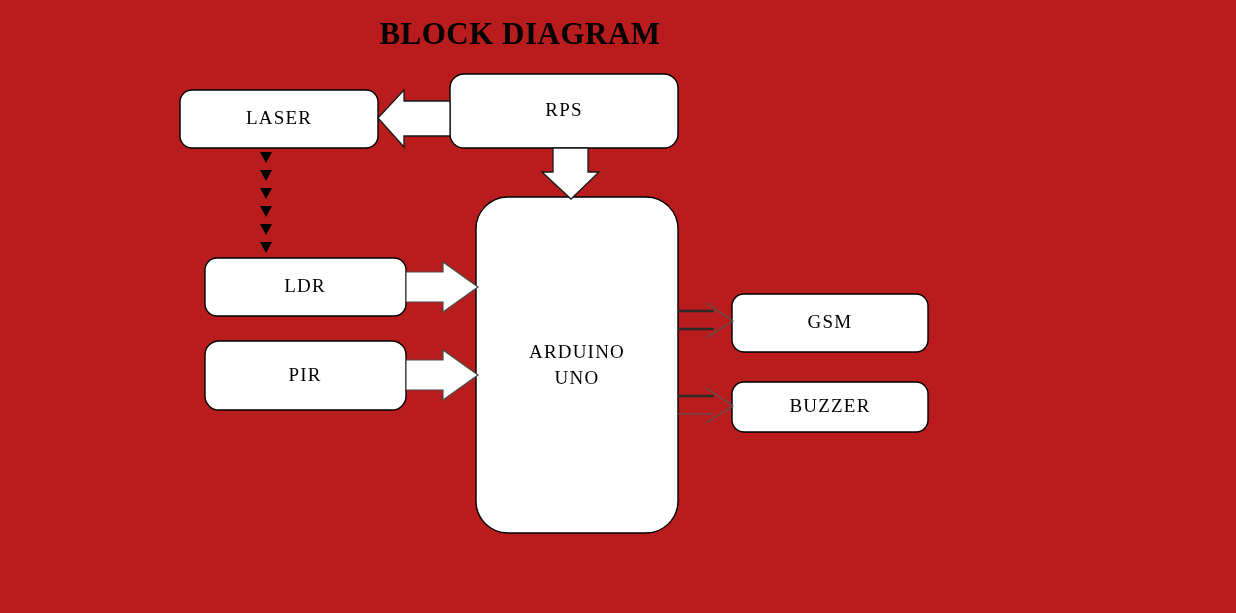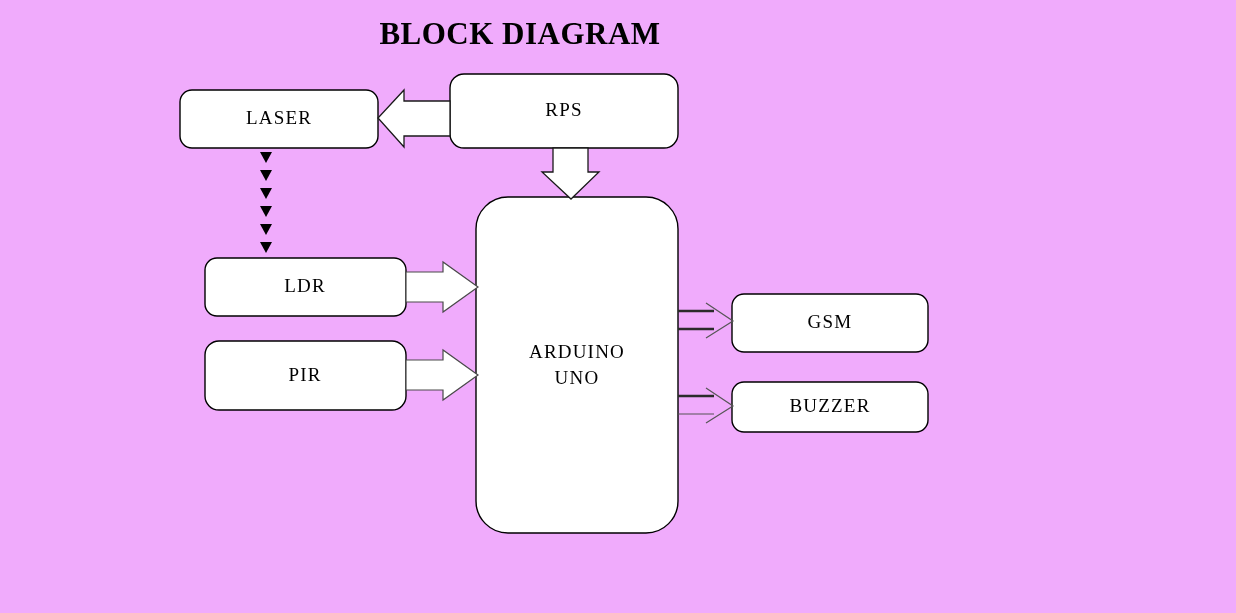"BLOCK DIAGRAM" #diagram-root { background: #f0abfc -> #b91c1c }
